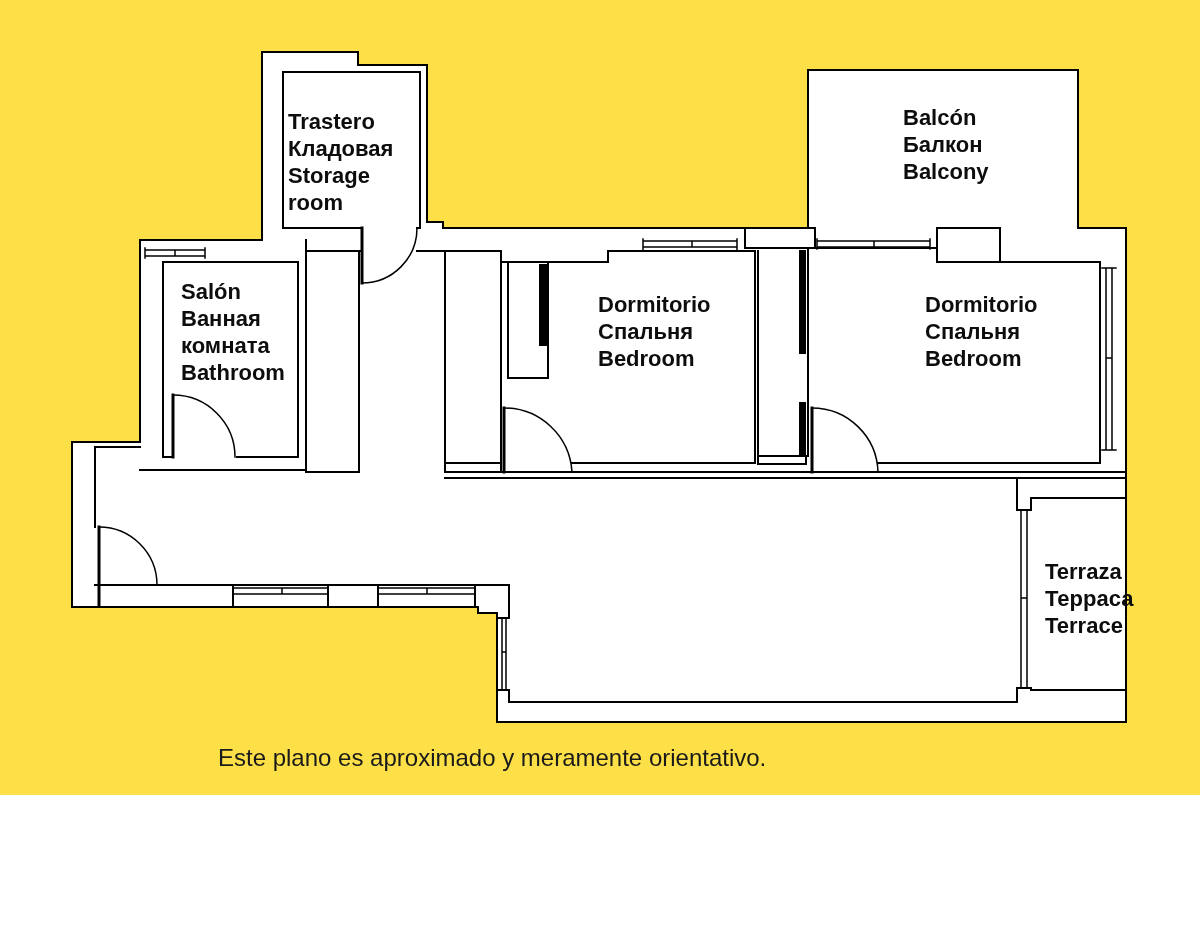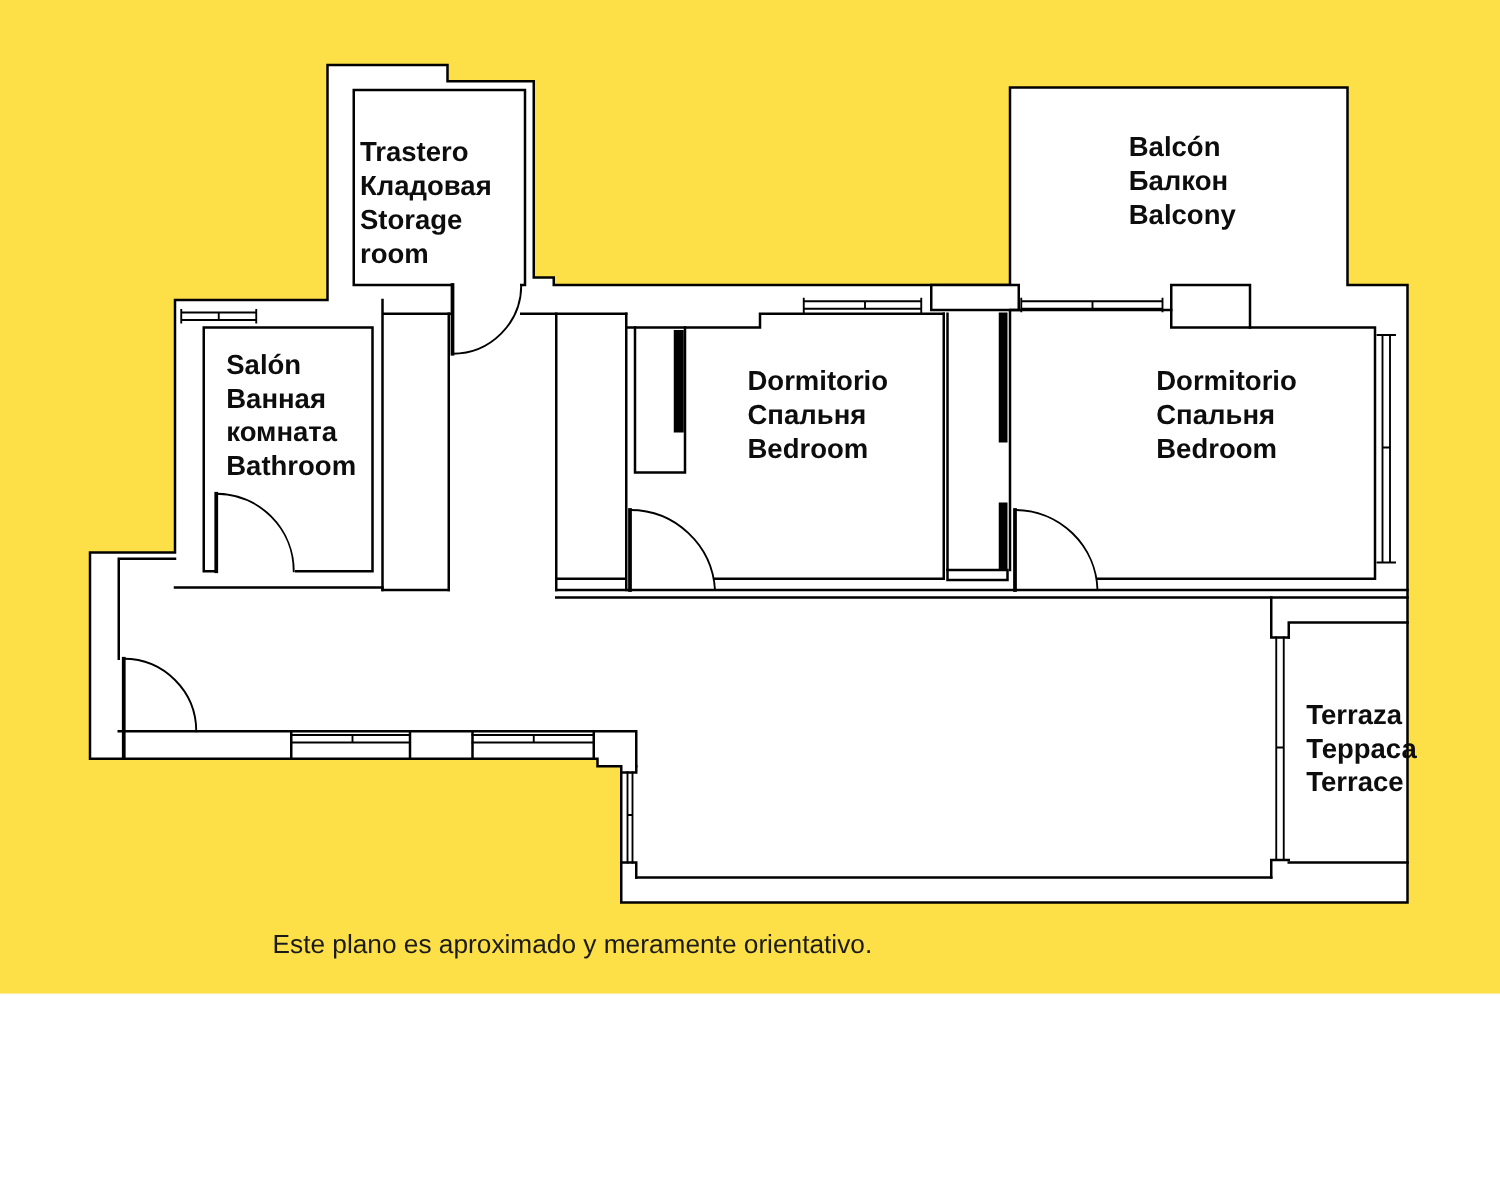"Este plano es aproximado y" .disclaimer { font-size: 21px -> 24px }
